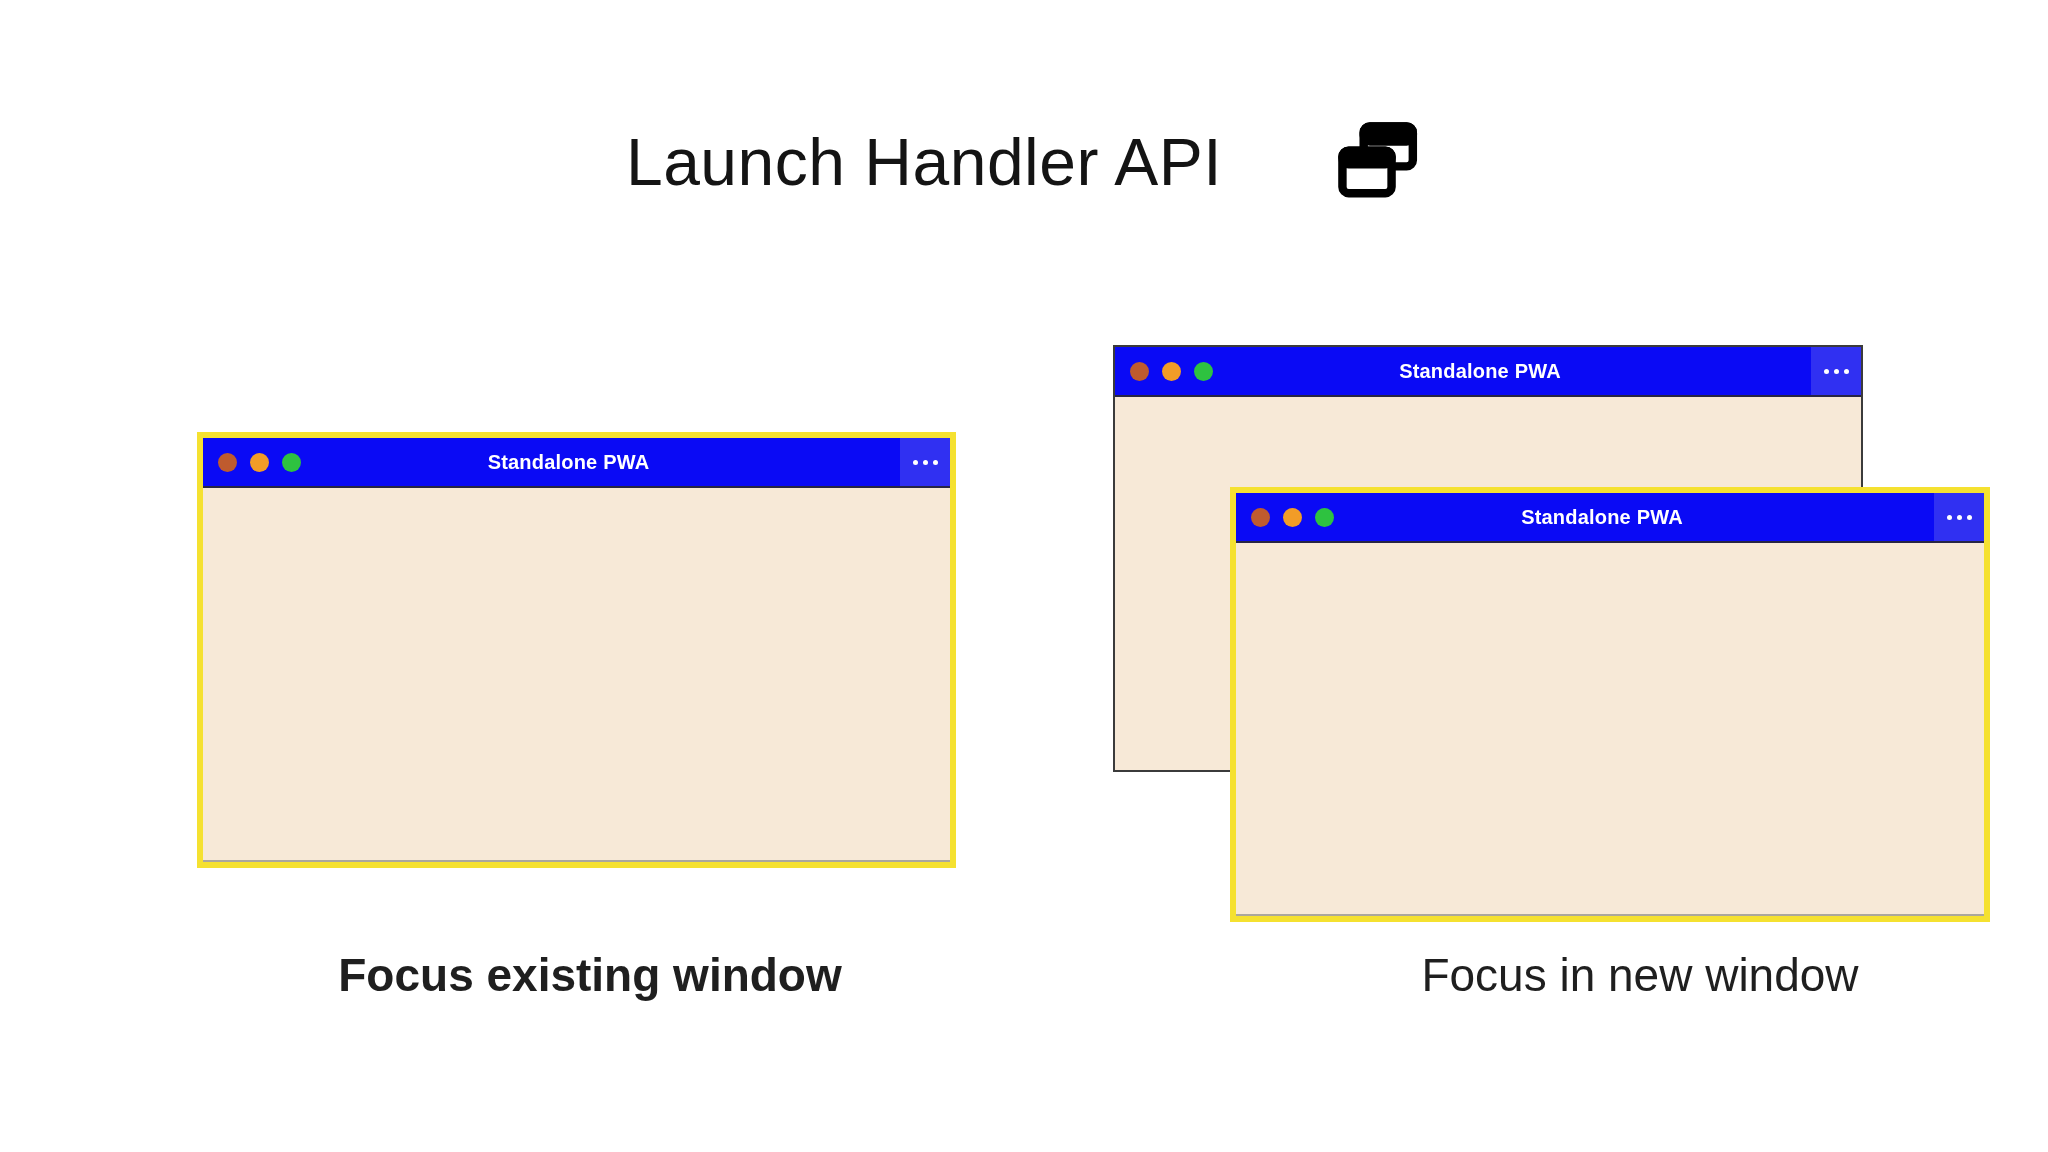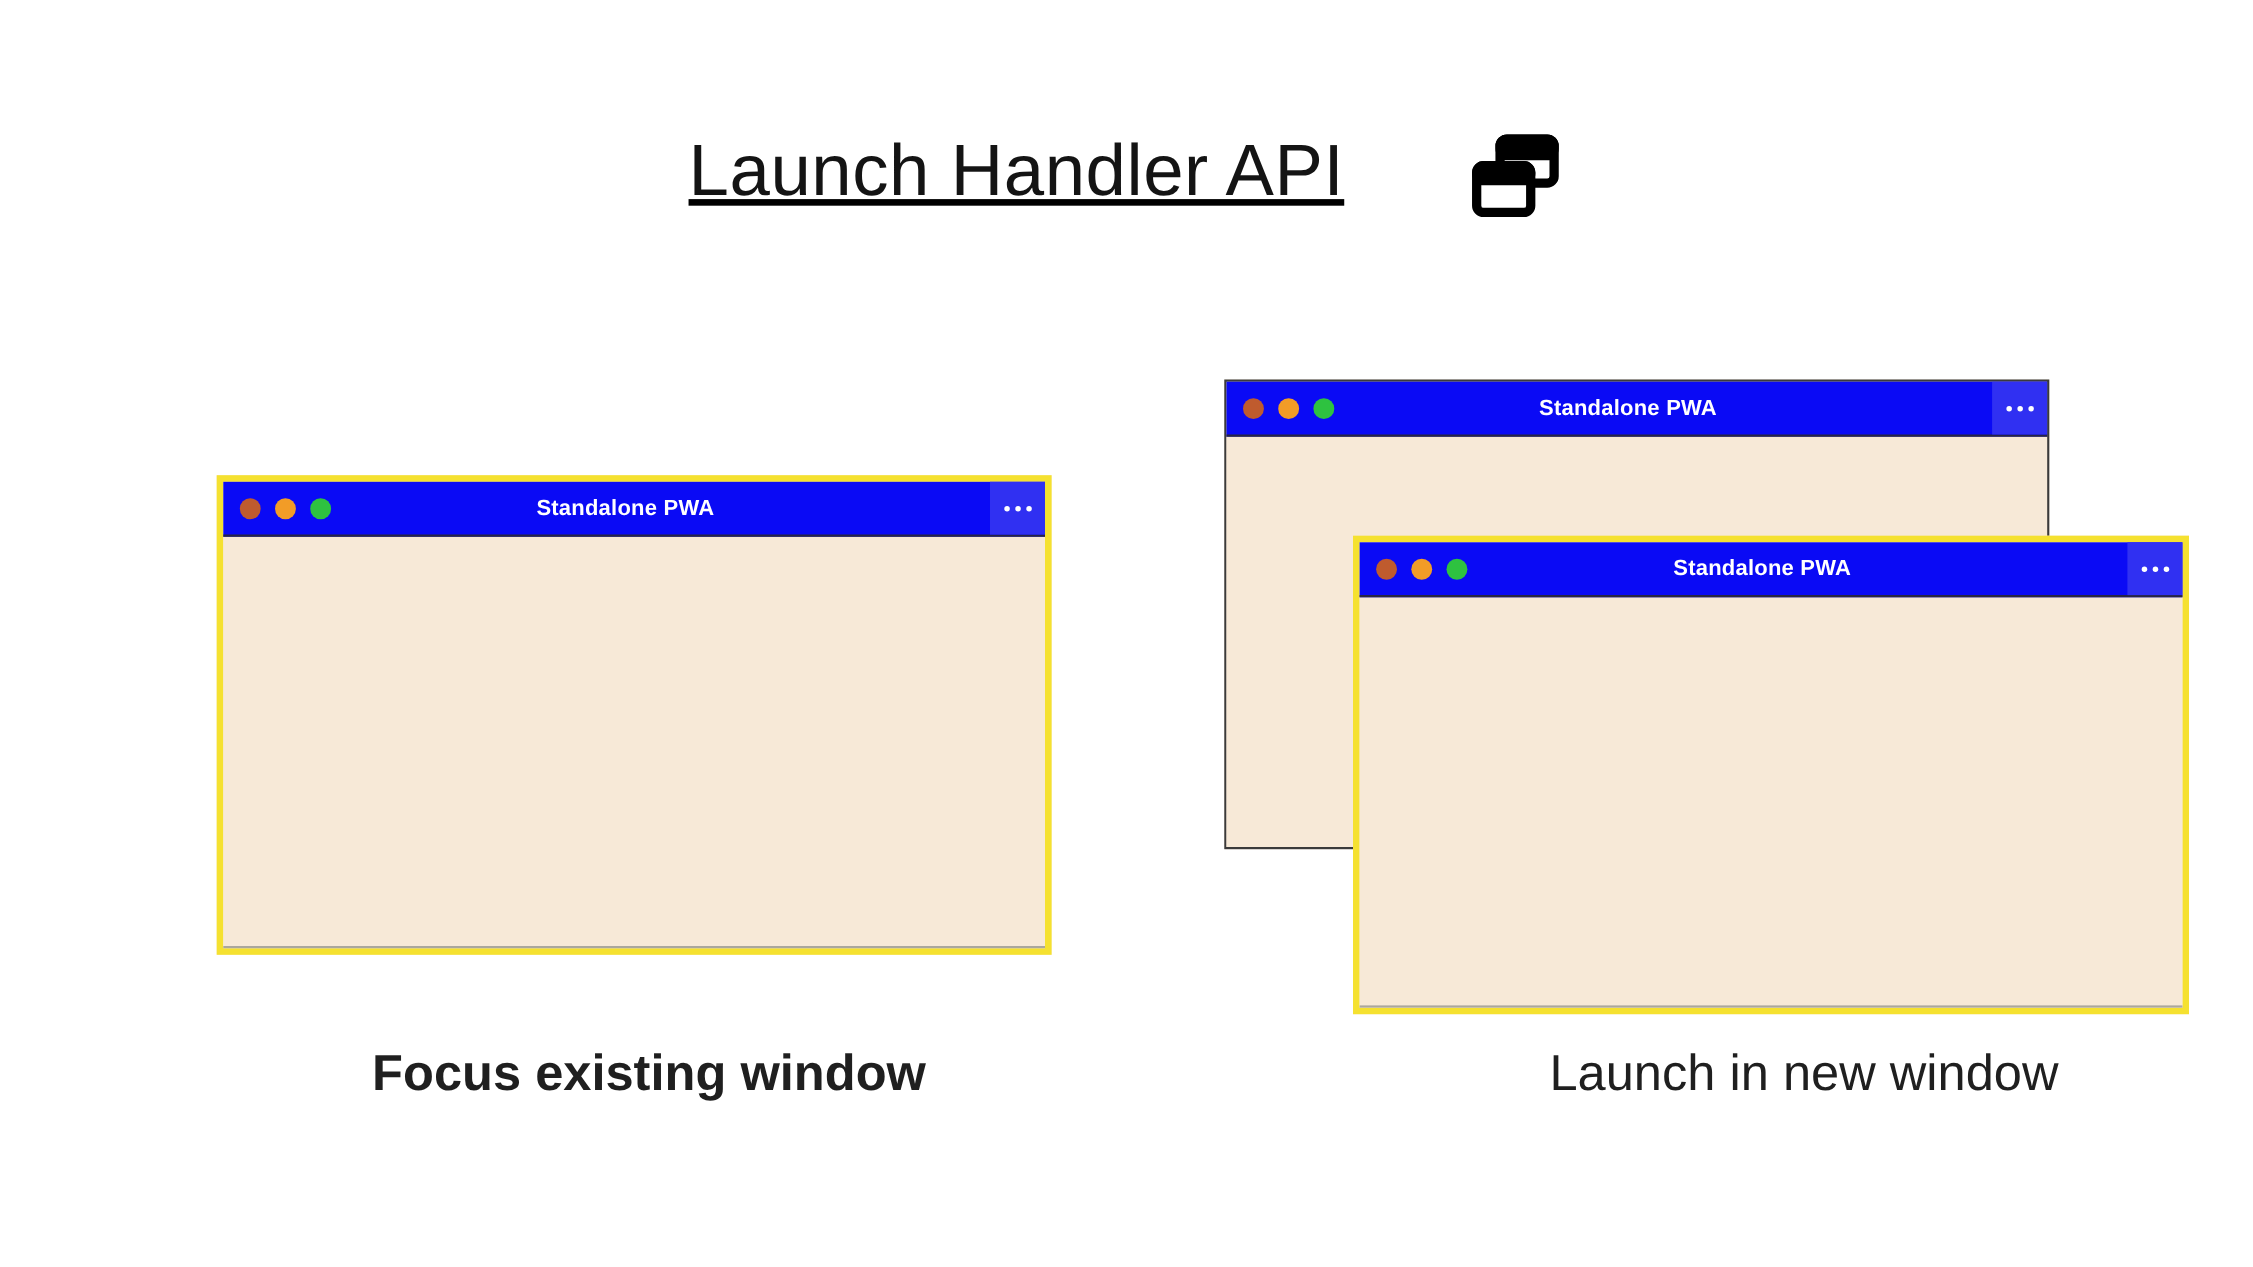"Launch Handler API" .header { align-items: none -> center; text-decoration: underline -> none }
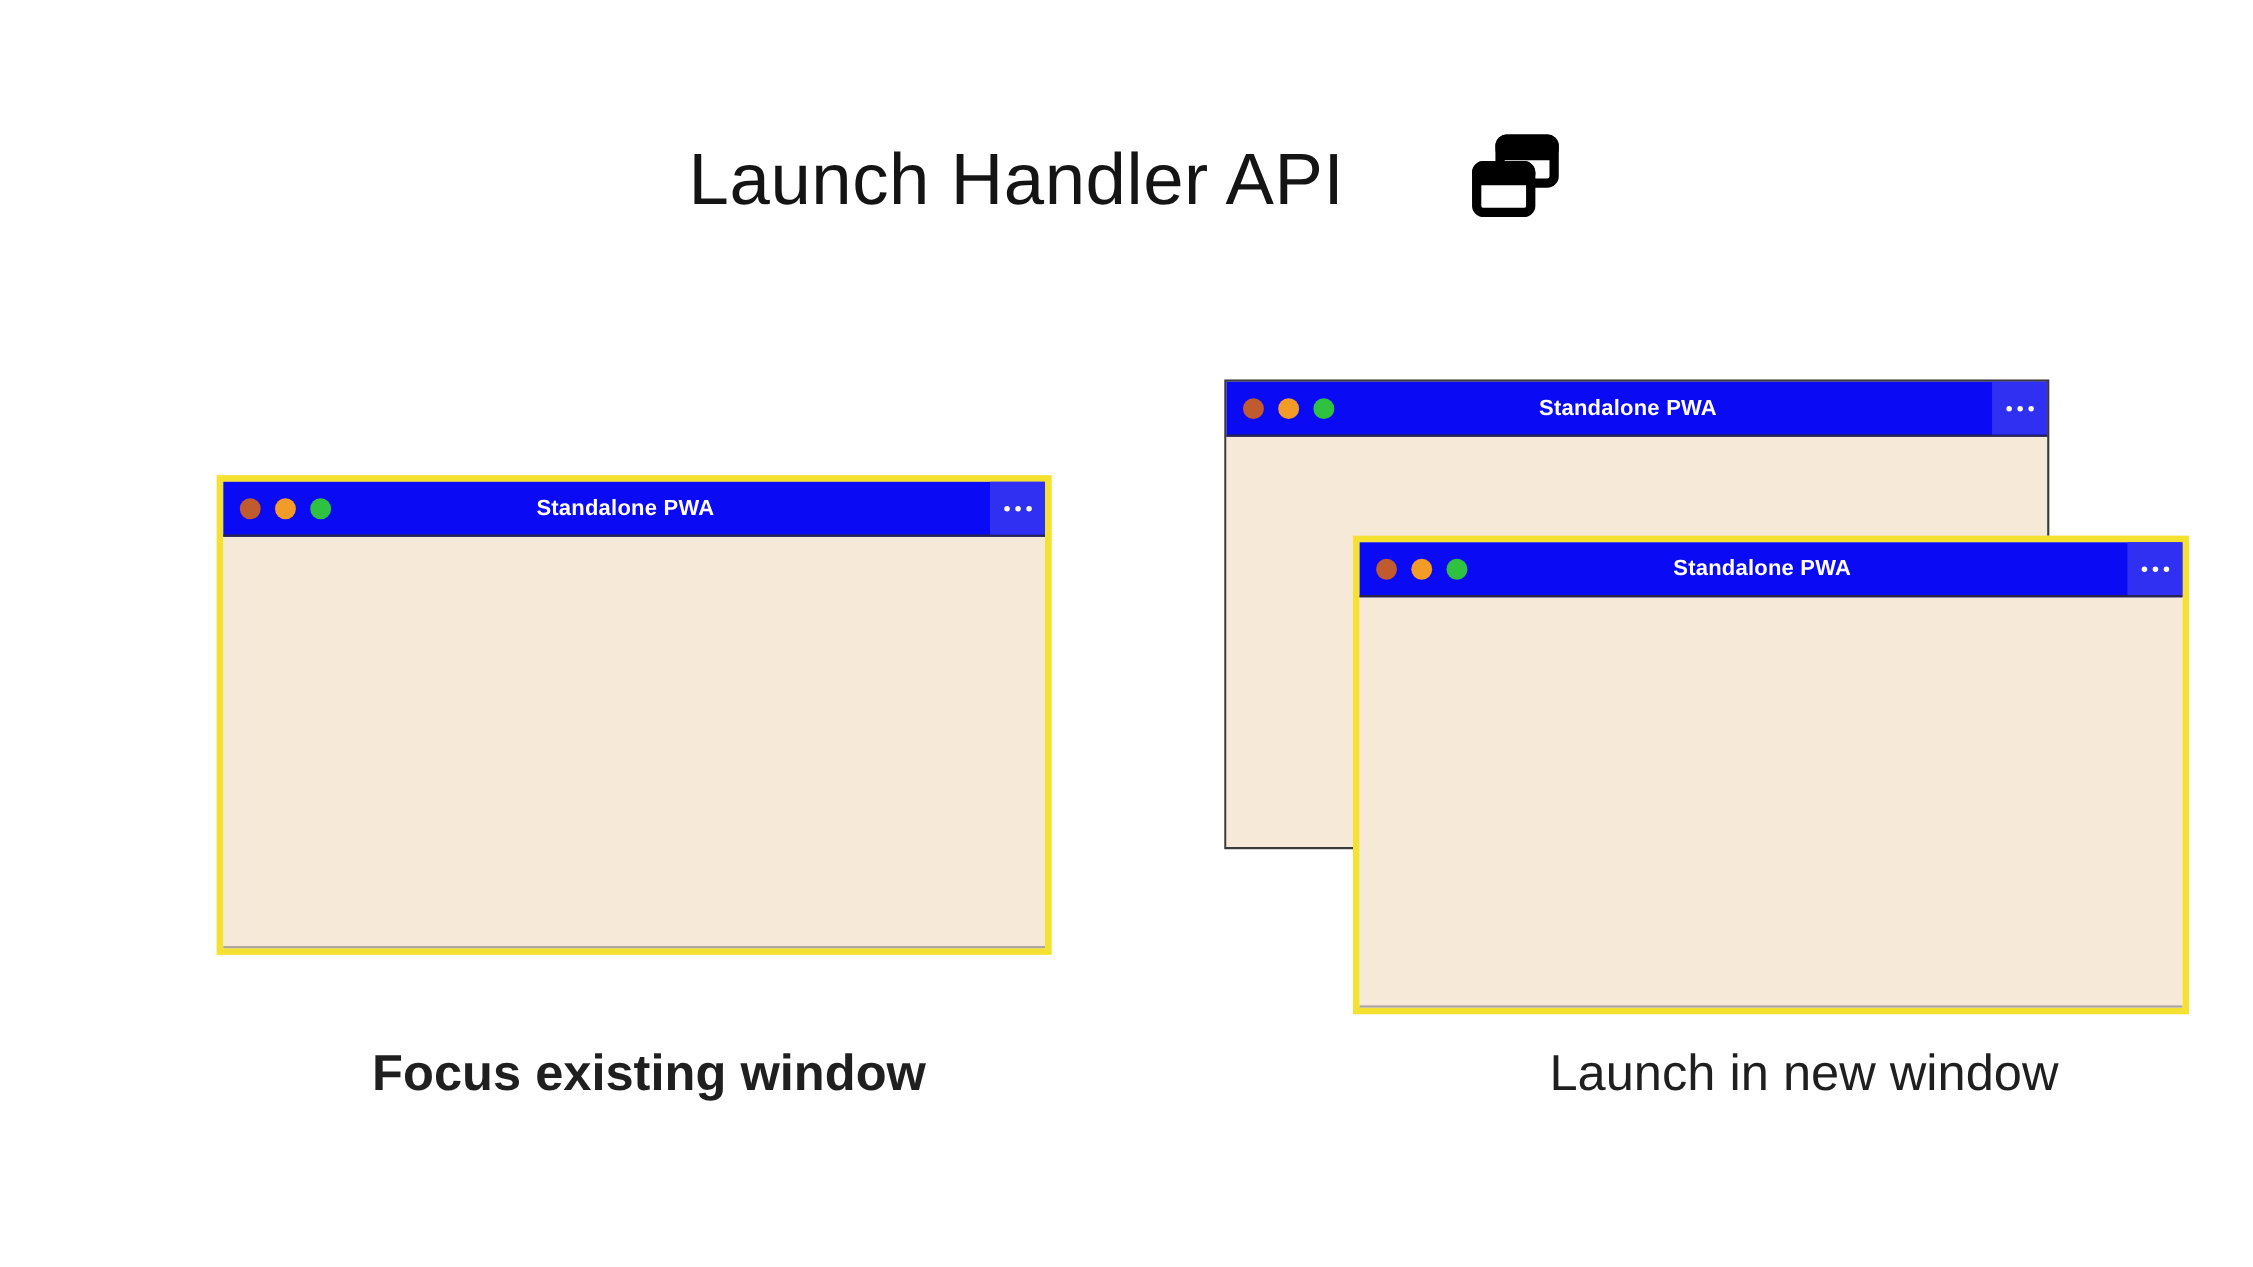"Launch in new window" div.caption { text: Launch -> Focus }
